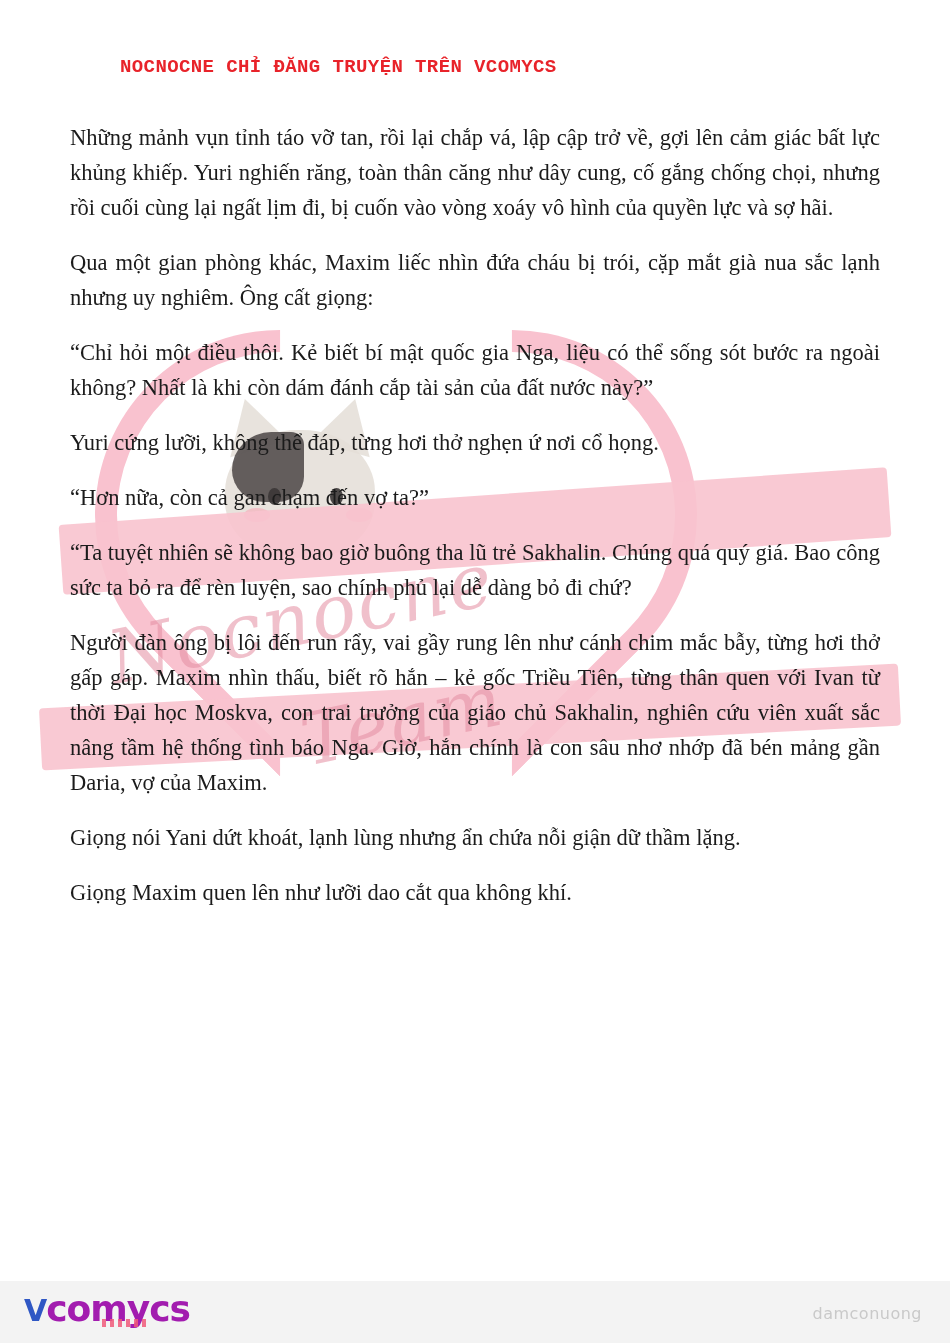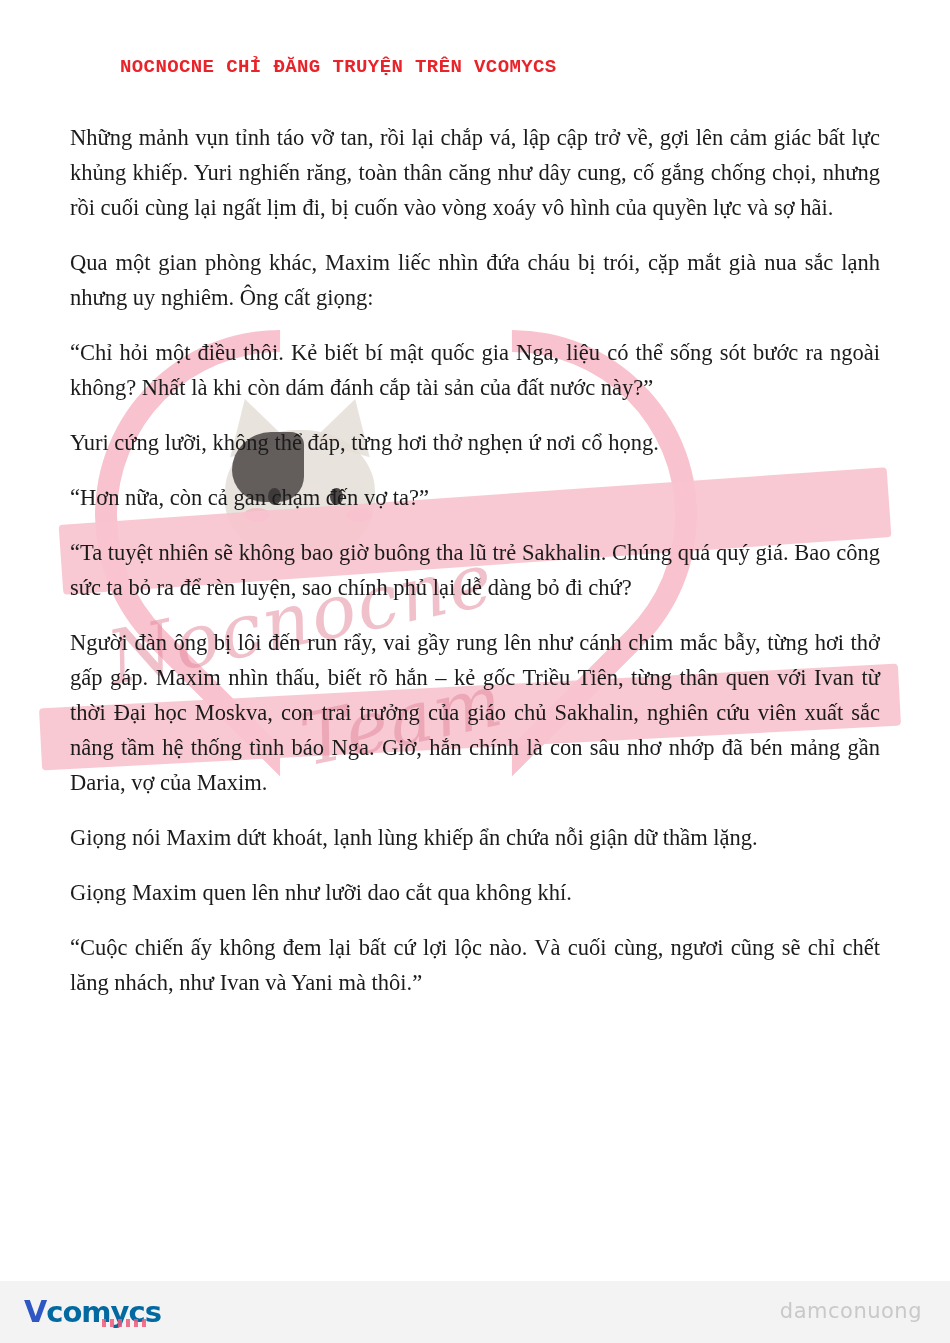"Giọng nói Maxim dứt khoát," p { text: Maxim dứt khoát, lạnh lùng khiếp -> Yani dứt khoát, lạnh lùng nhưng }
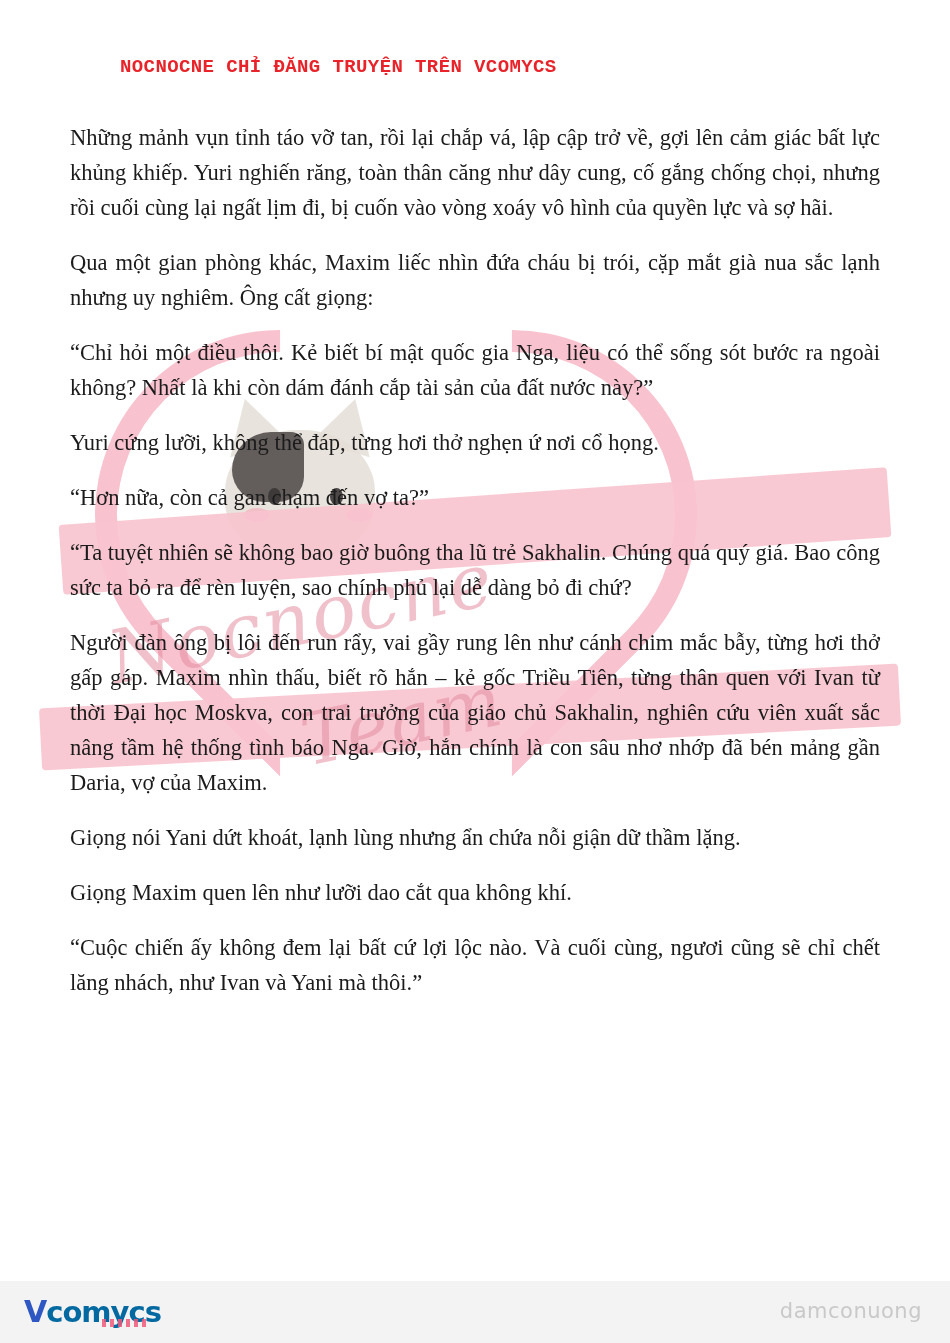"“Cuộc chiến ấy không đem" p { html: <p>“Cuộc chiến ấy không đem lại bất cứ lợi lộc nào. Và cuối cùng, ngươi cũng sẽ chỉ chết lăng nhách, như Ivan và Yani mà thôi.”</p> -> none }
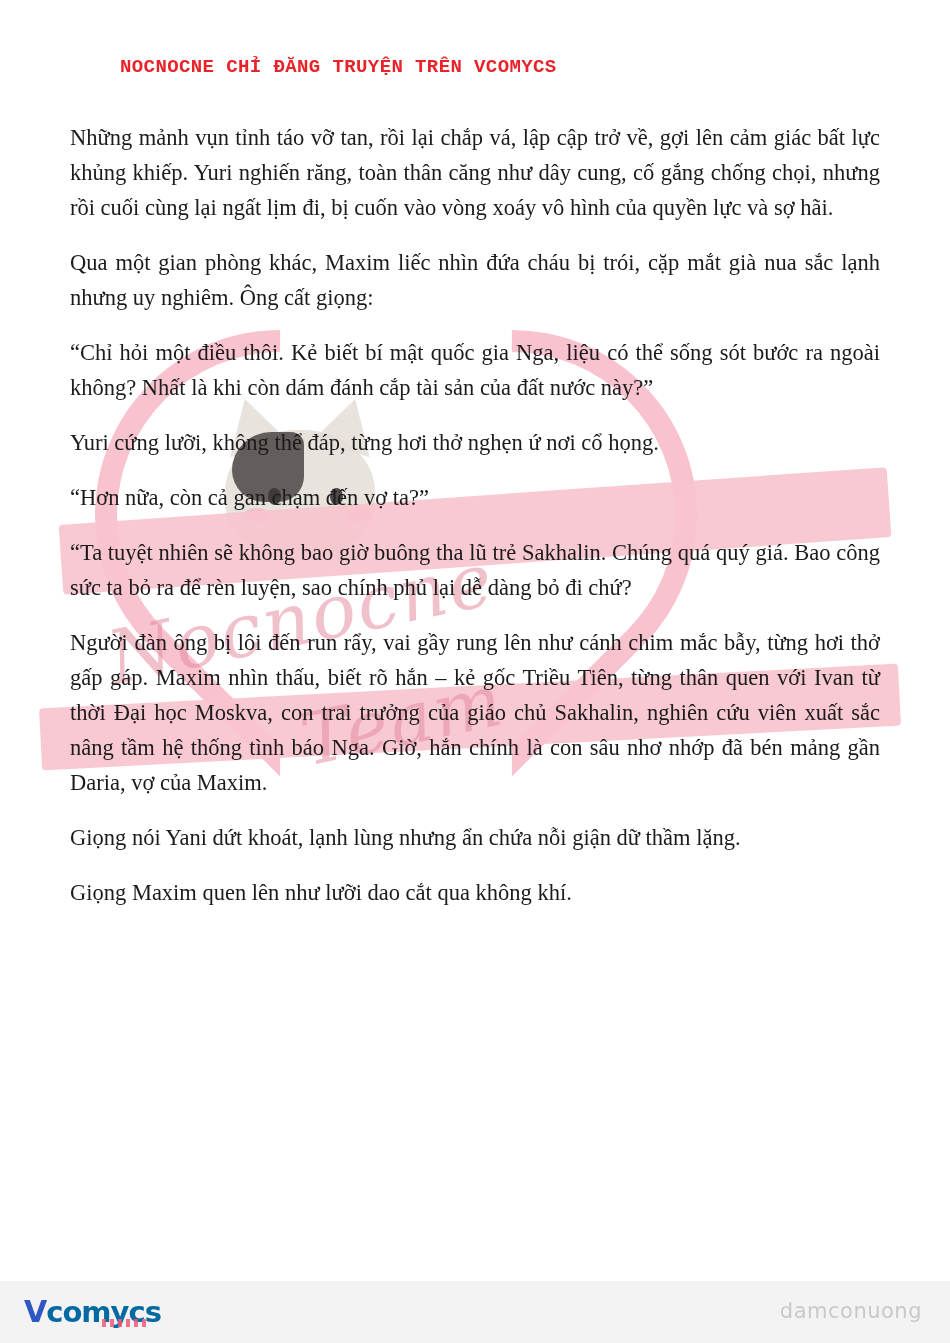"comycs" #footer-logo .rest { color: #0369a1 -> #a21caf; font-size: 29px -> 36px }
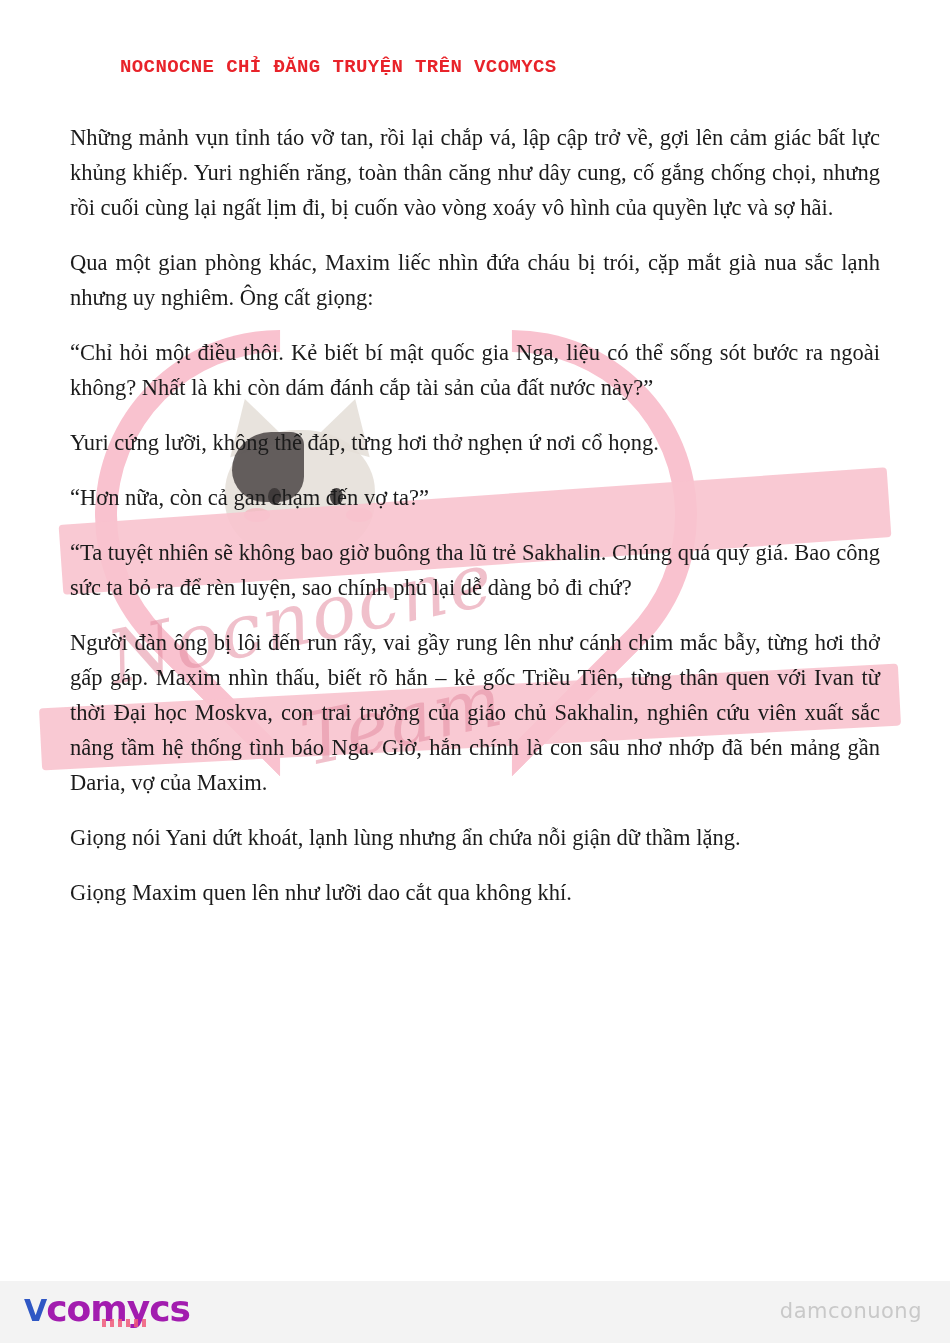"damconuong" #footer-credit { font-size: 21px -> 16px }
